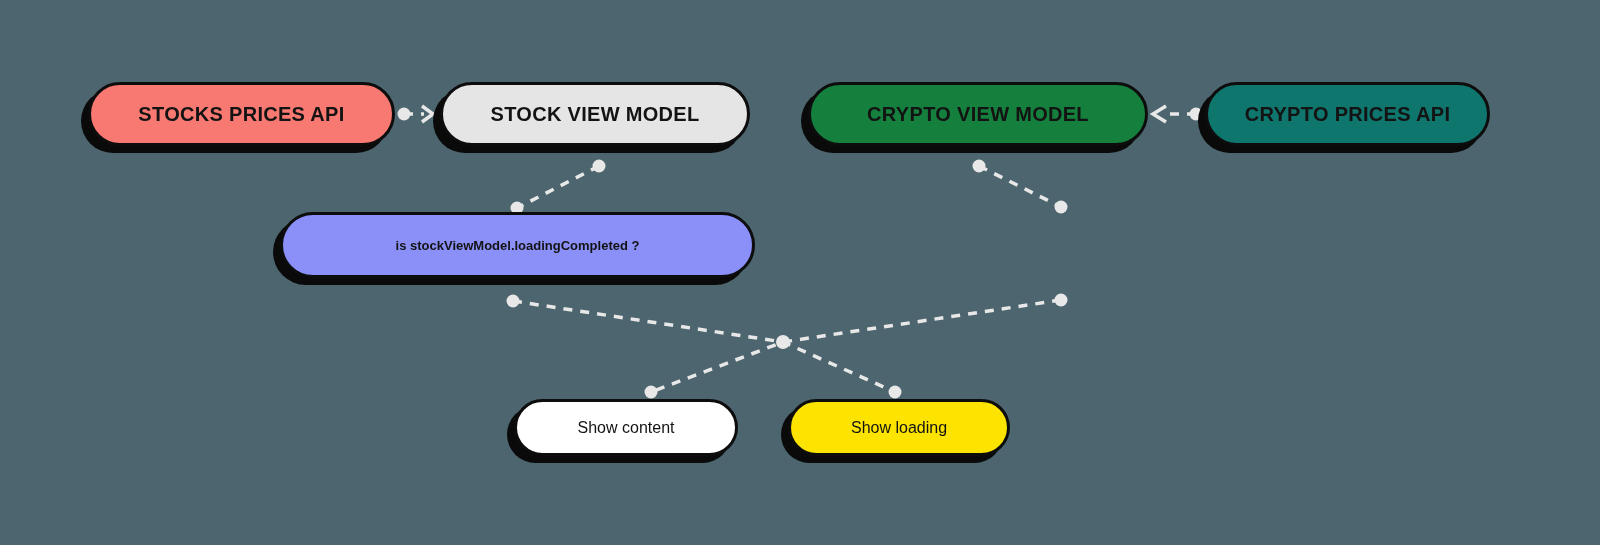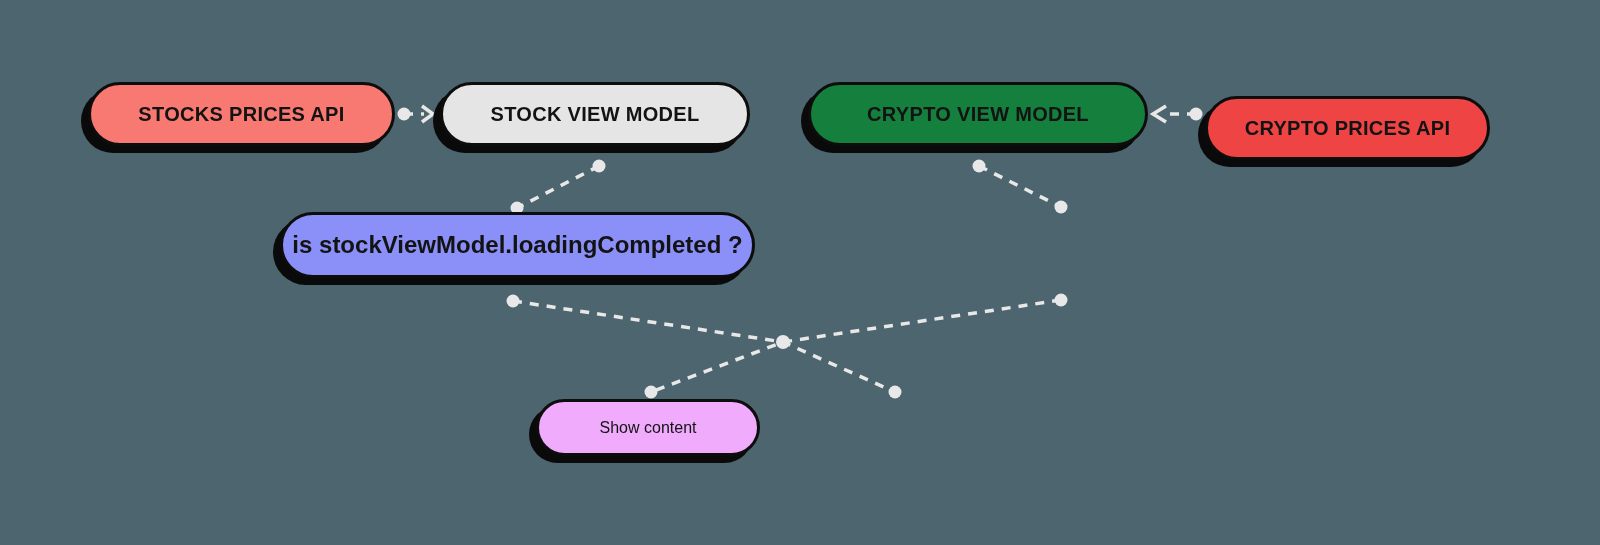"CRYPTO PRICES API" div.node { background-color: #ef4444 -> #0f766e; top: 96px -> 82px }
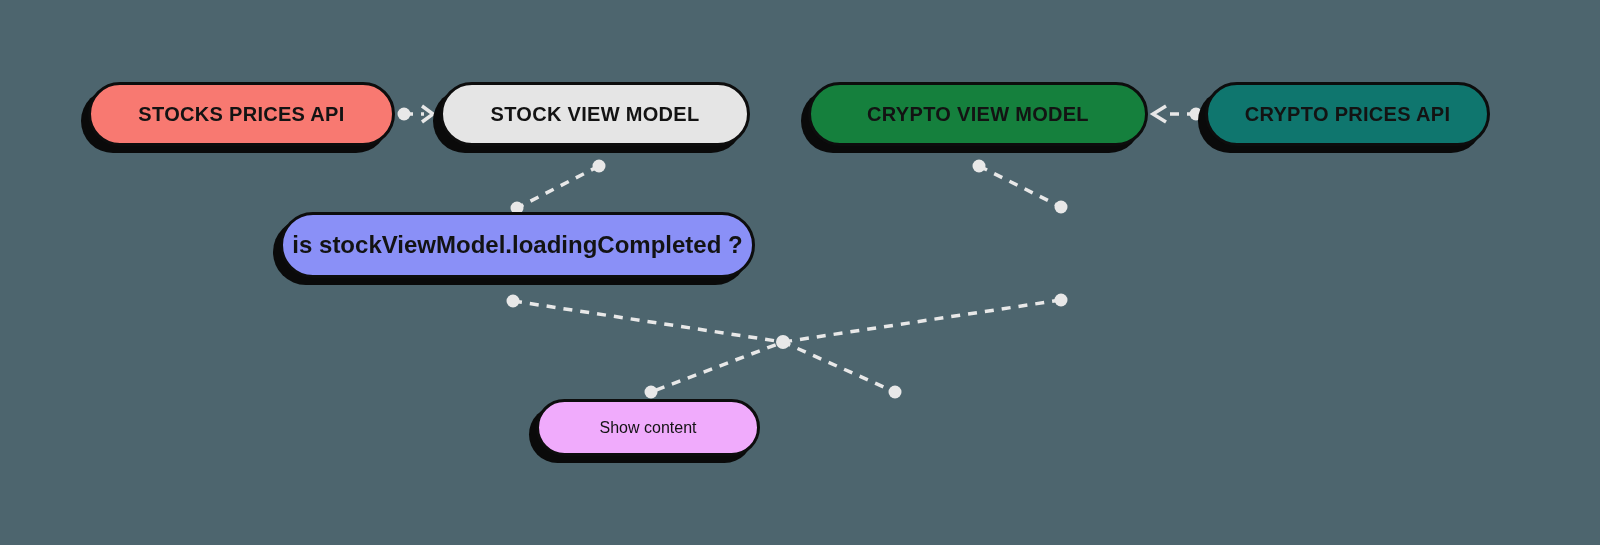"is stockViewModel.loadingCompleted ?" .lbl-md { font-size: 24px -> 13px }
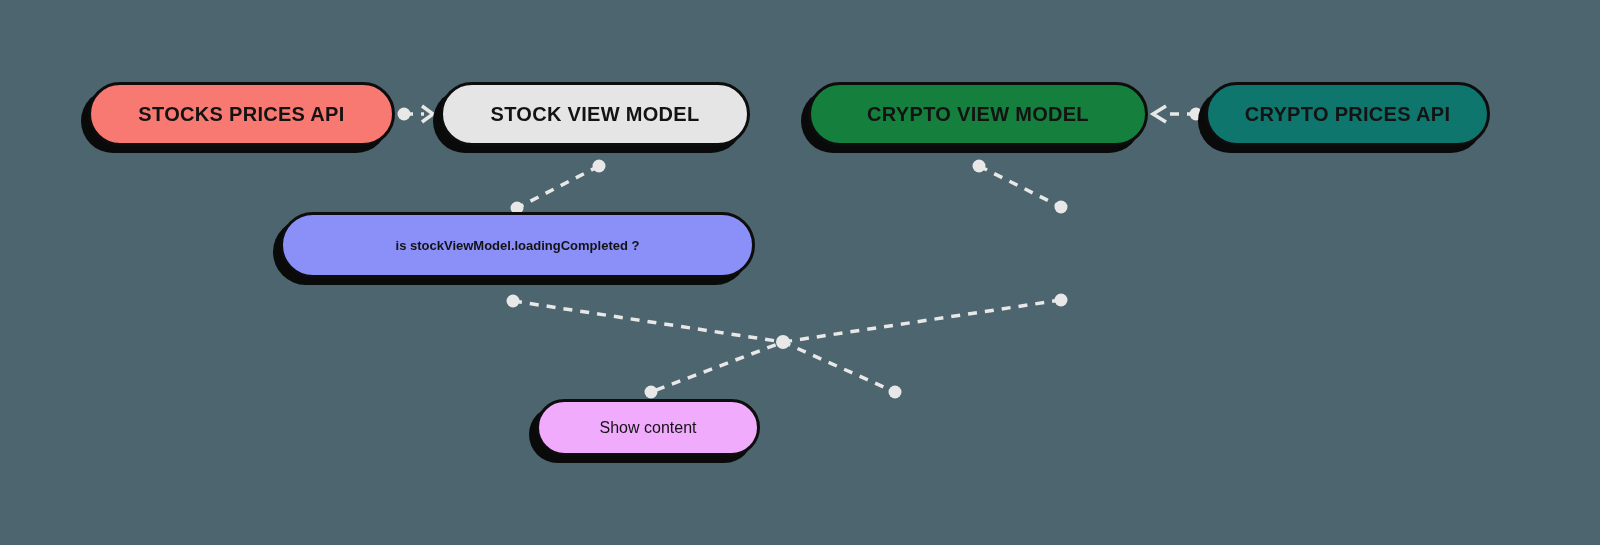"Show content" div.node { background-color: #f0abfc -> #ffffff; left: 536px -> 514px }
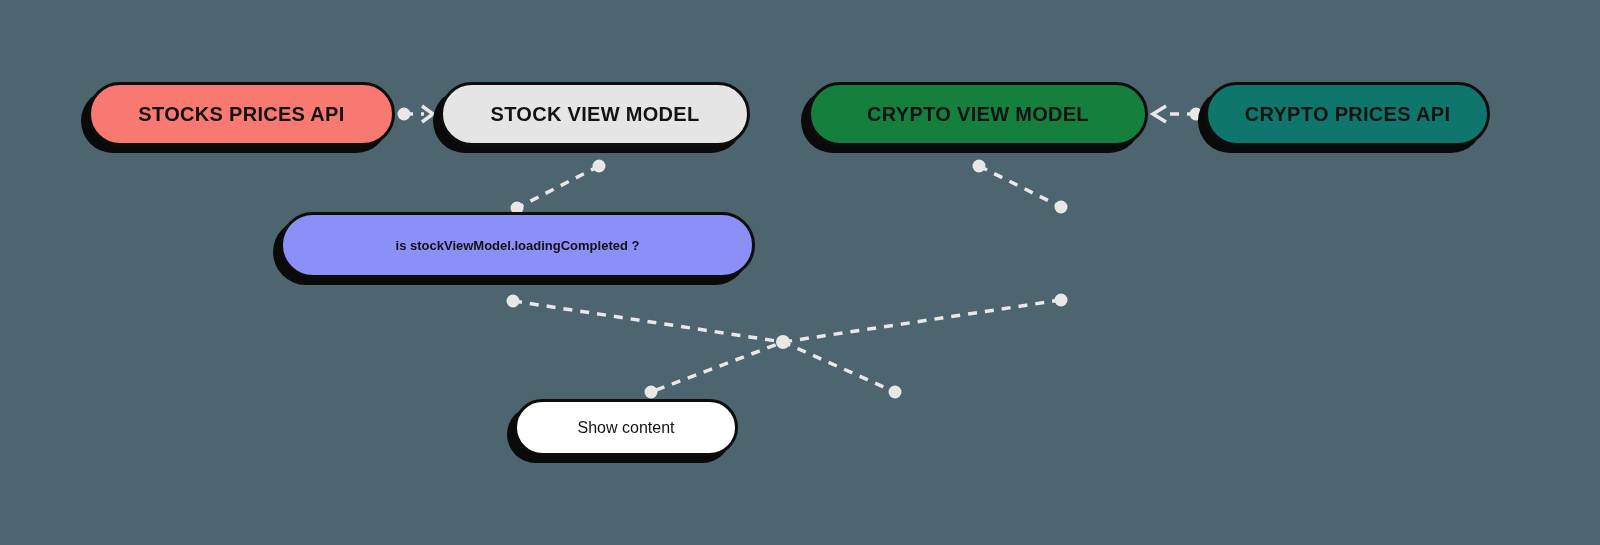"Show loading" div.node { html: none -> <div> <span>Show loading</span> </div> }
